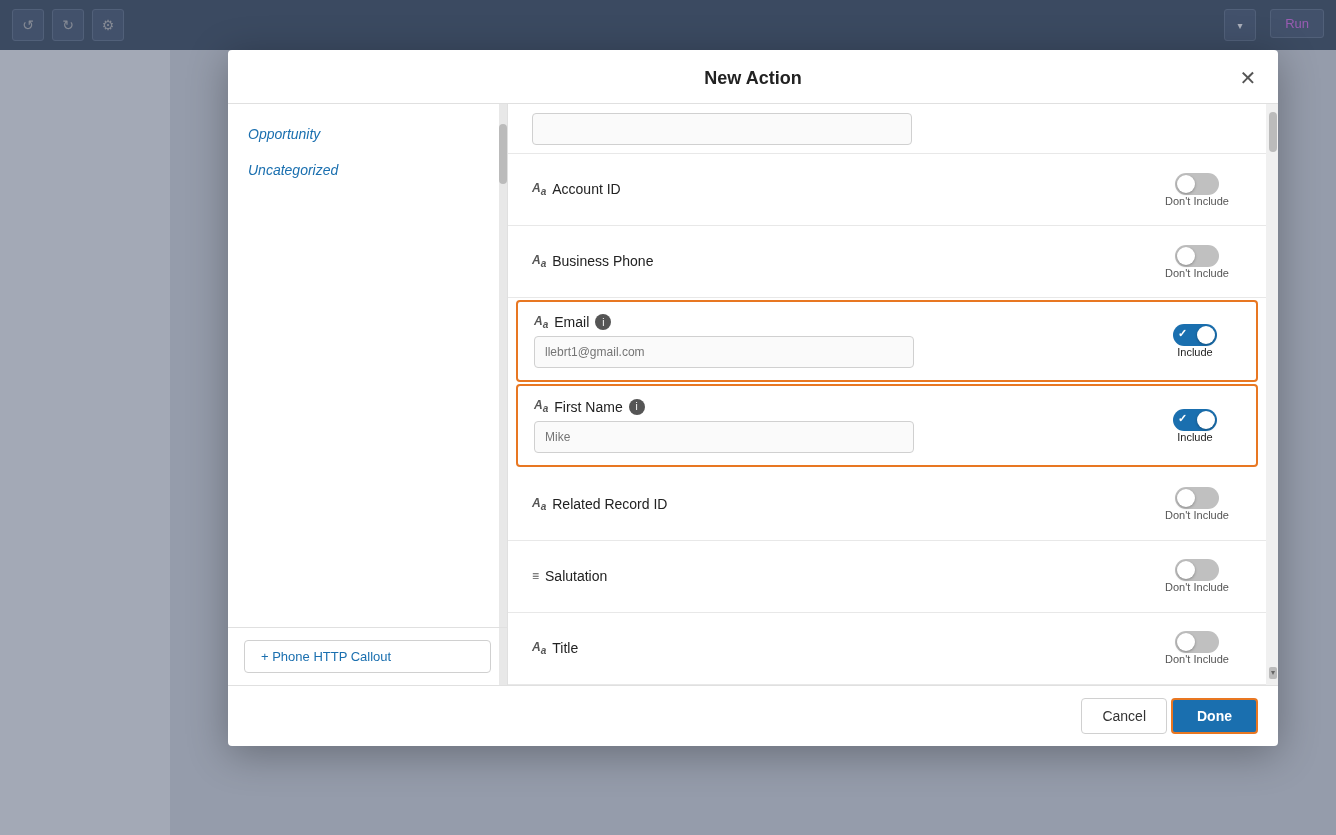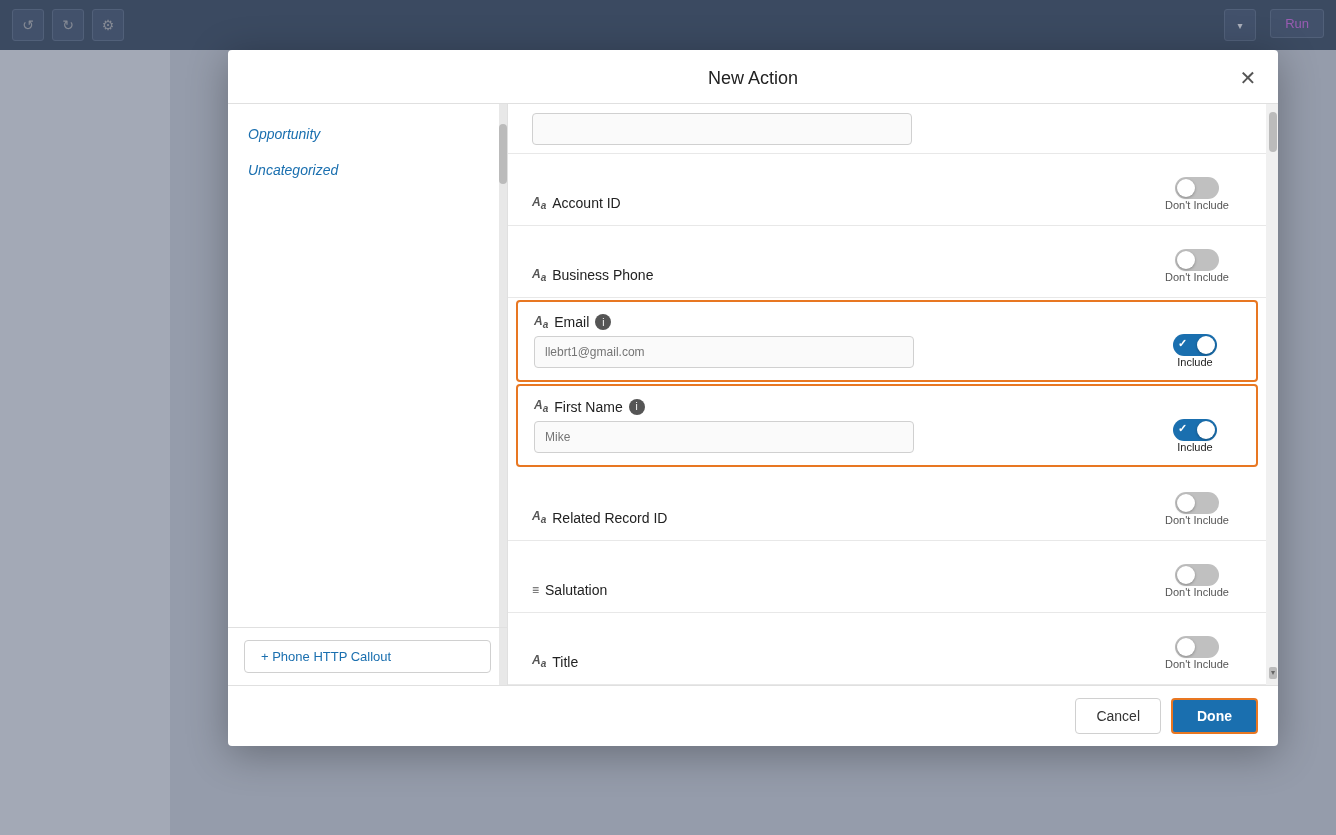"New Action" .modal-title { font-weight: 400 -> 700 }
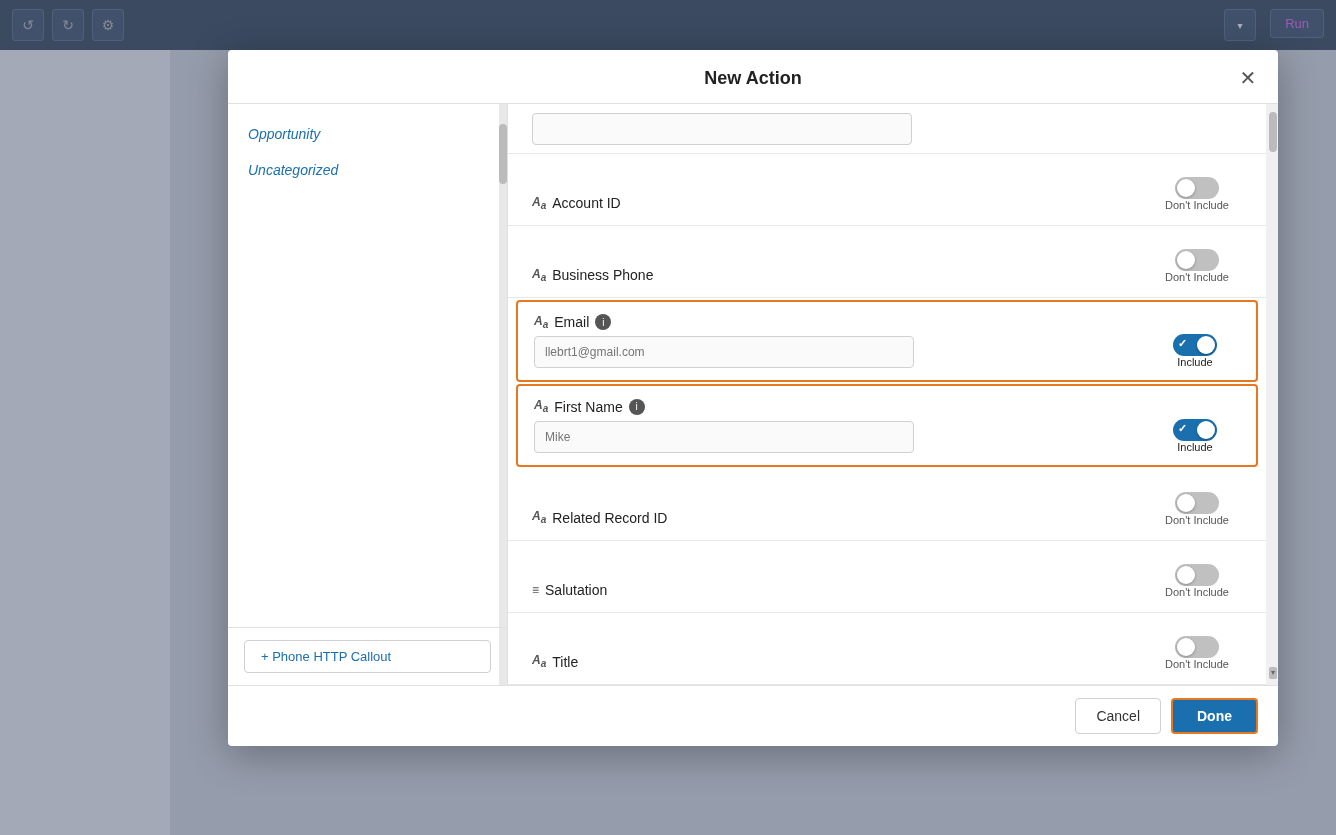"Aa" .field-row { align-items: flex-end -> center }
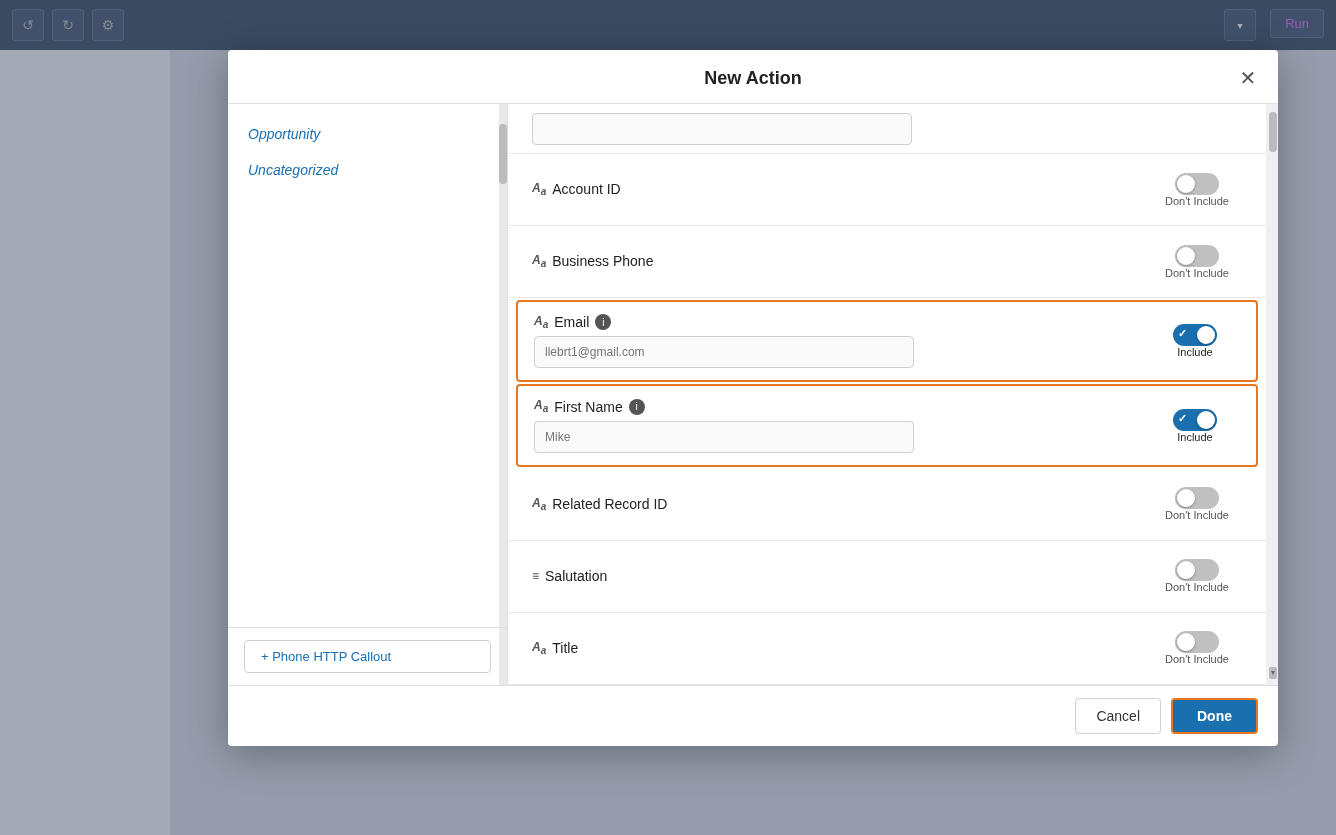"Cancel" .modal-footer { gap: 10px -> 4px }
